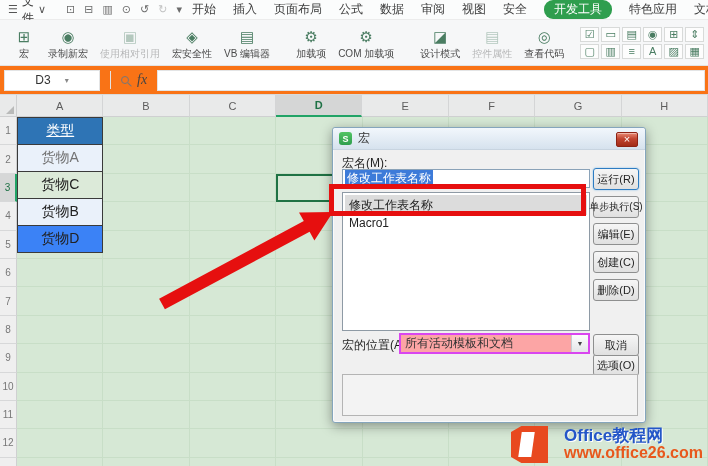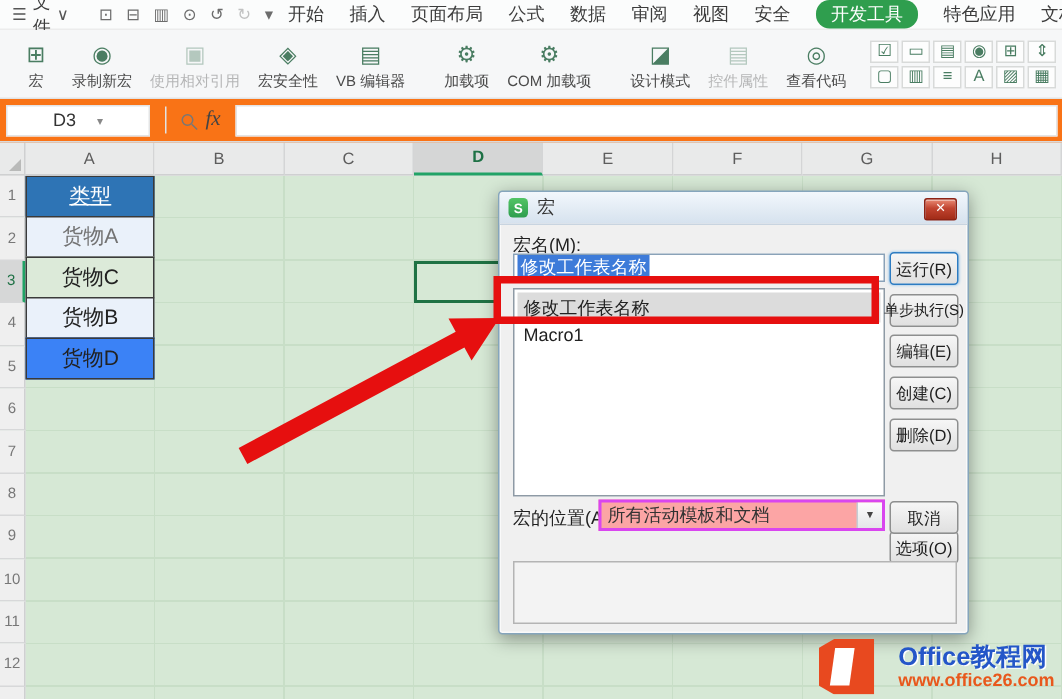"www.office26.com" .wm-url { font-size: 12px -> 16px }
